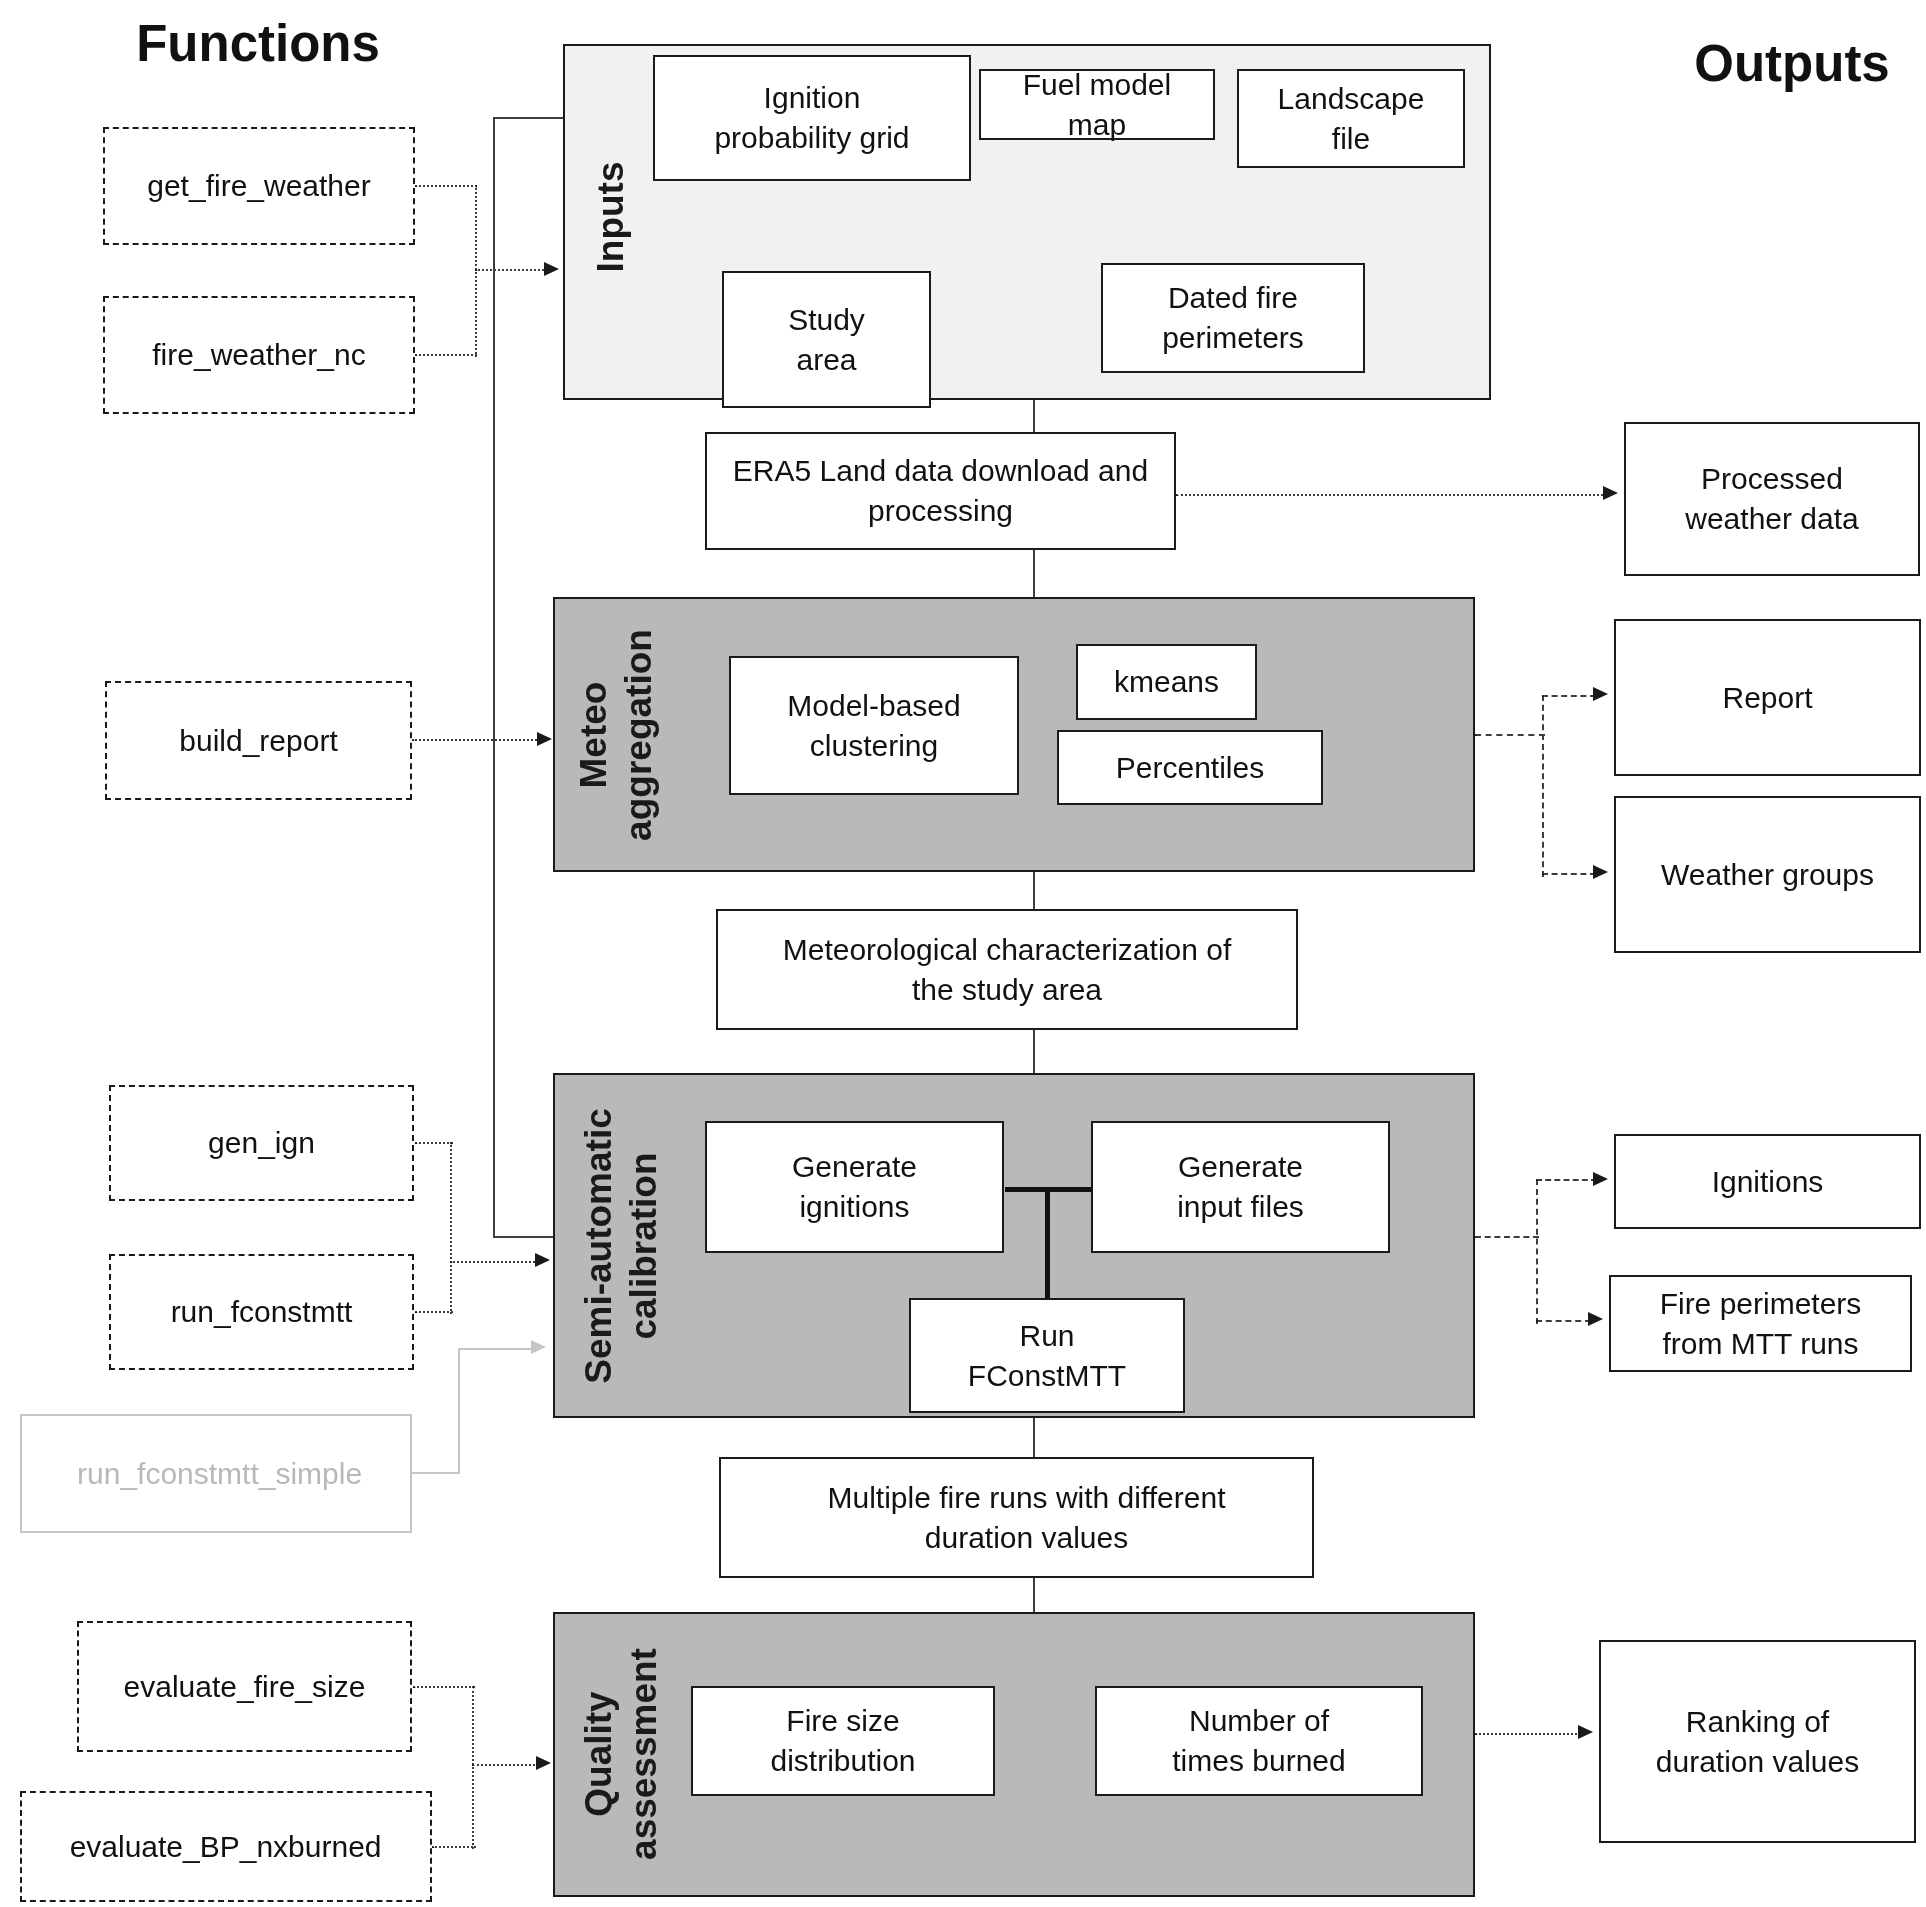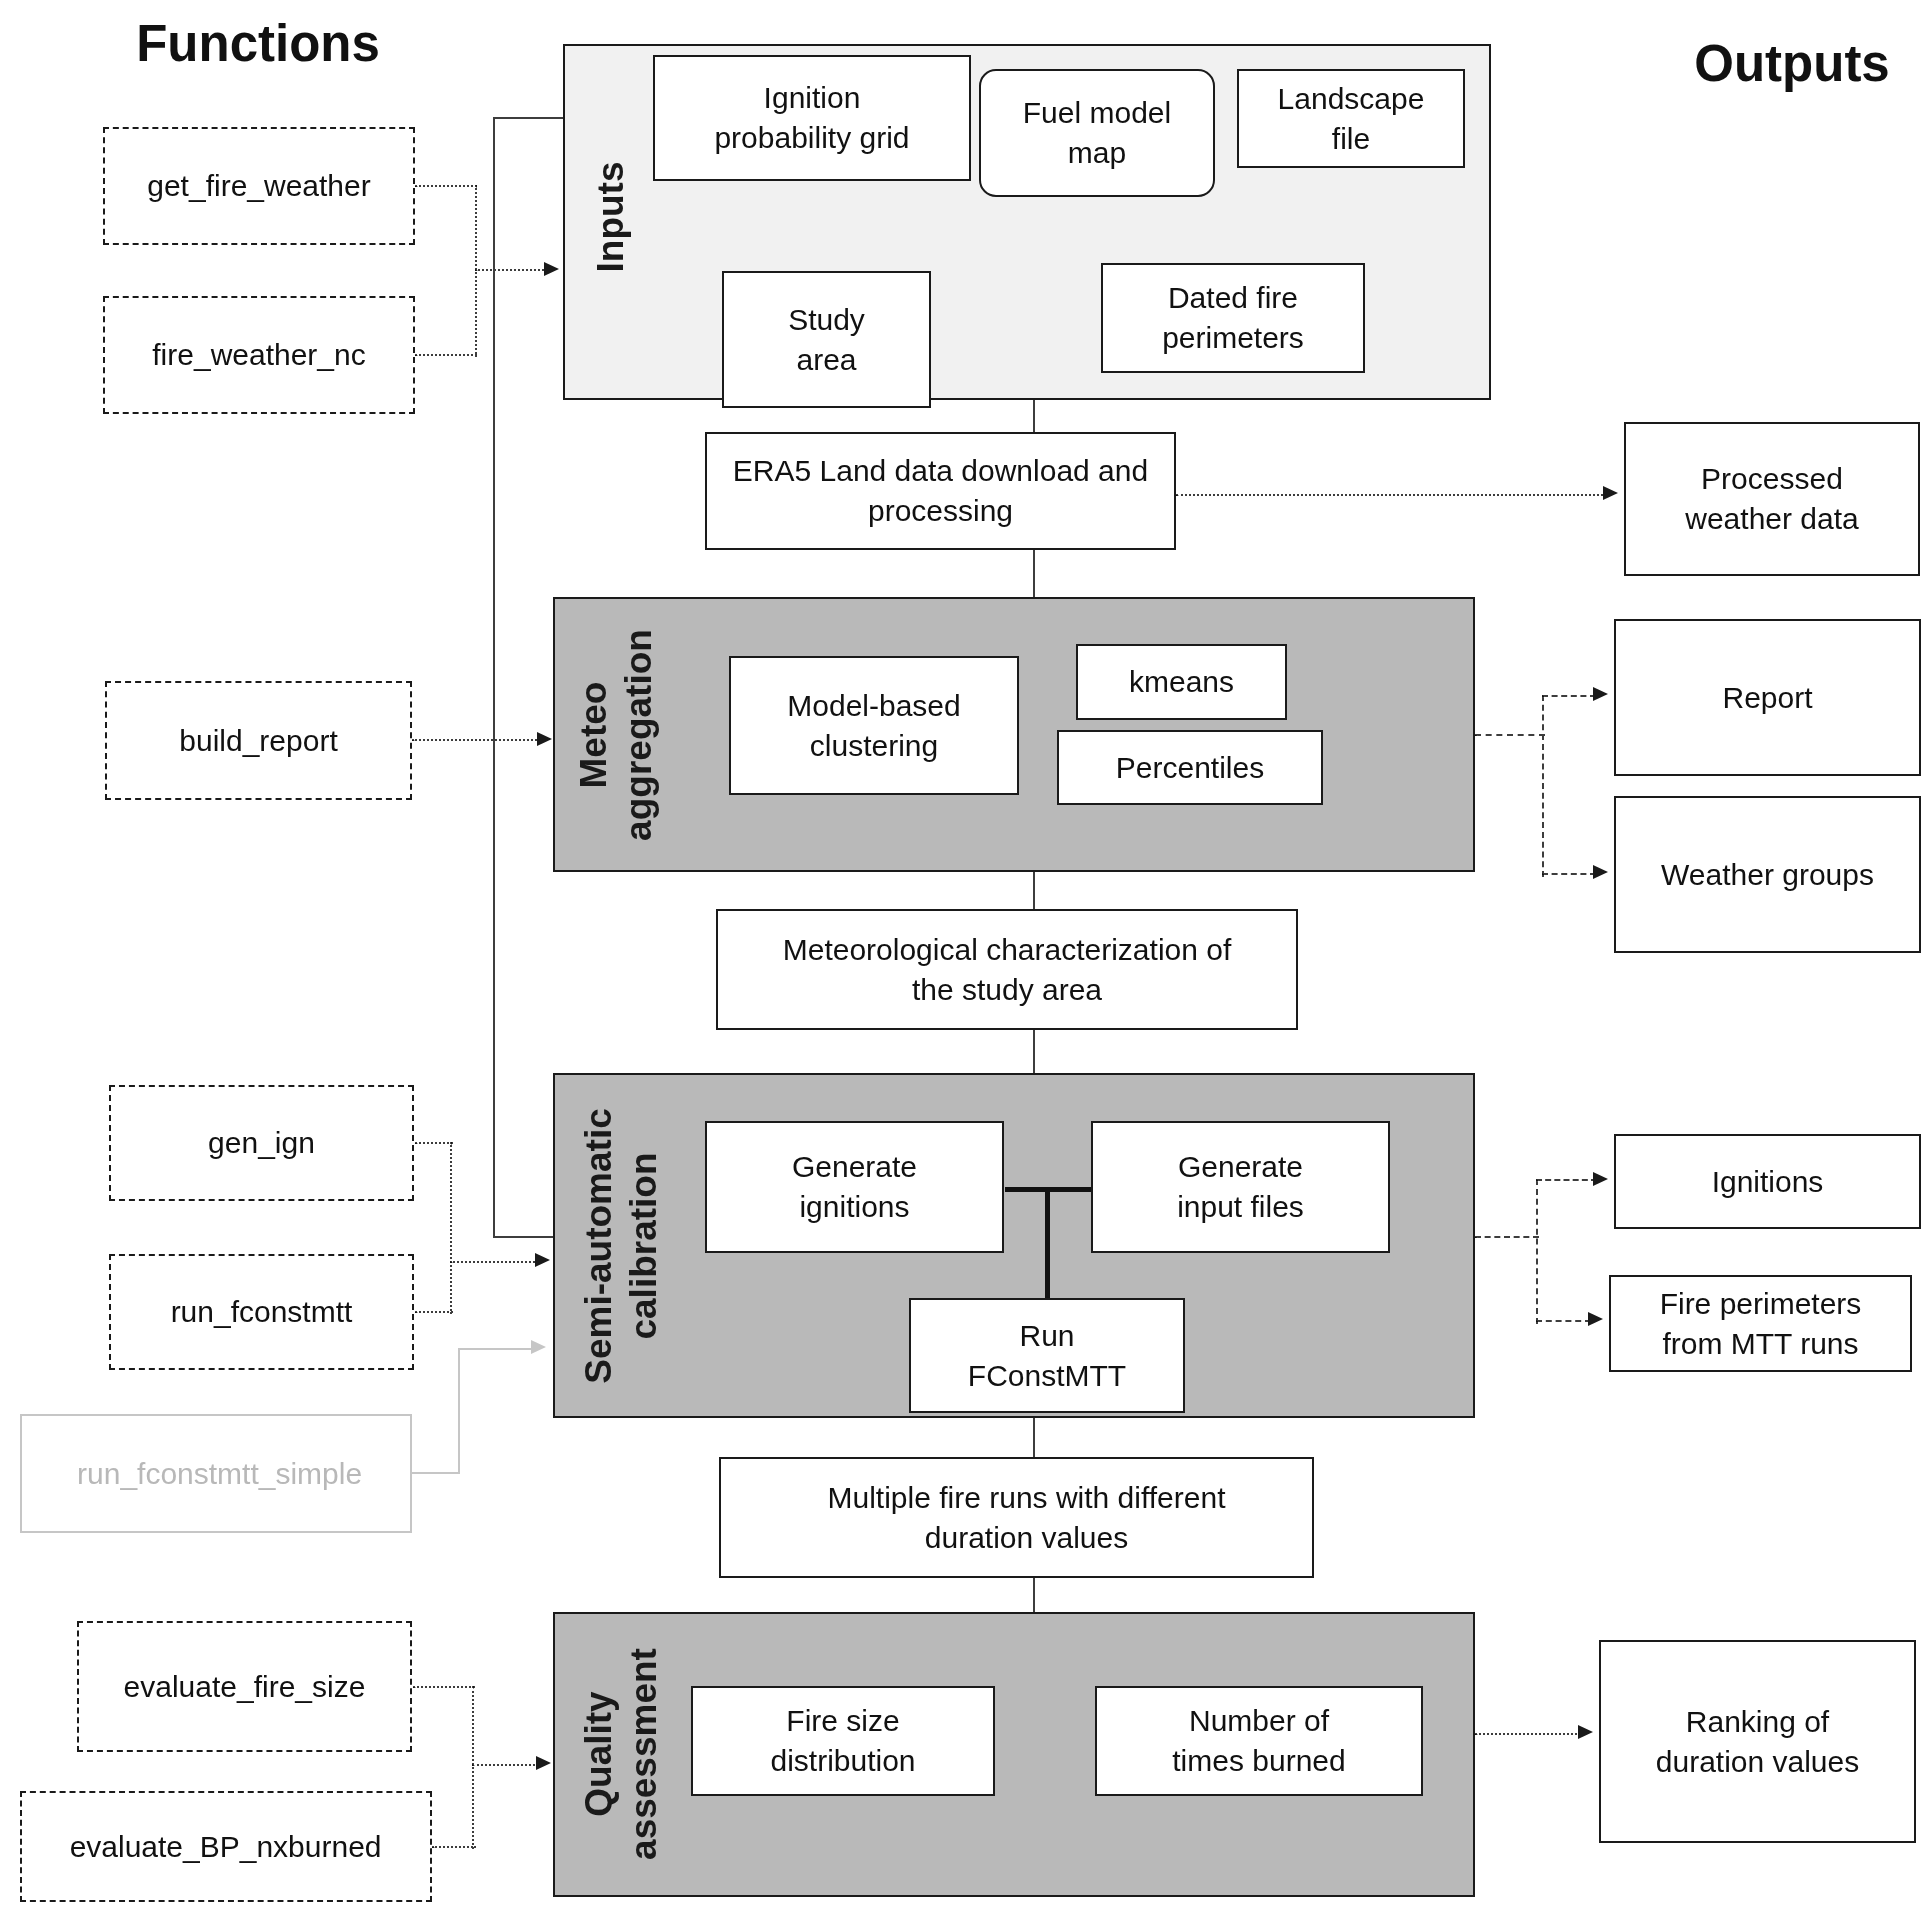"Fuel model" div.box { border-radius: 17px -> none; height: 128px -> 71px }
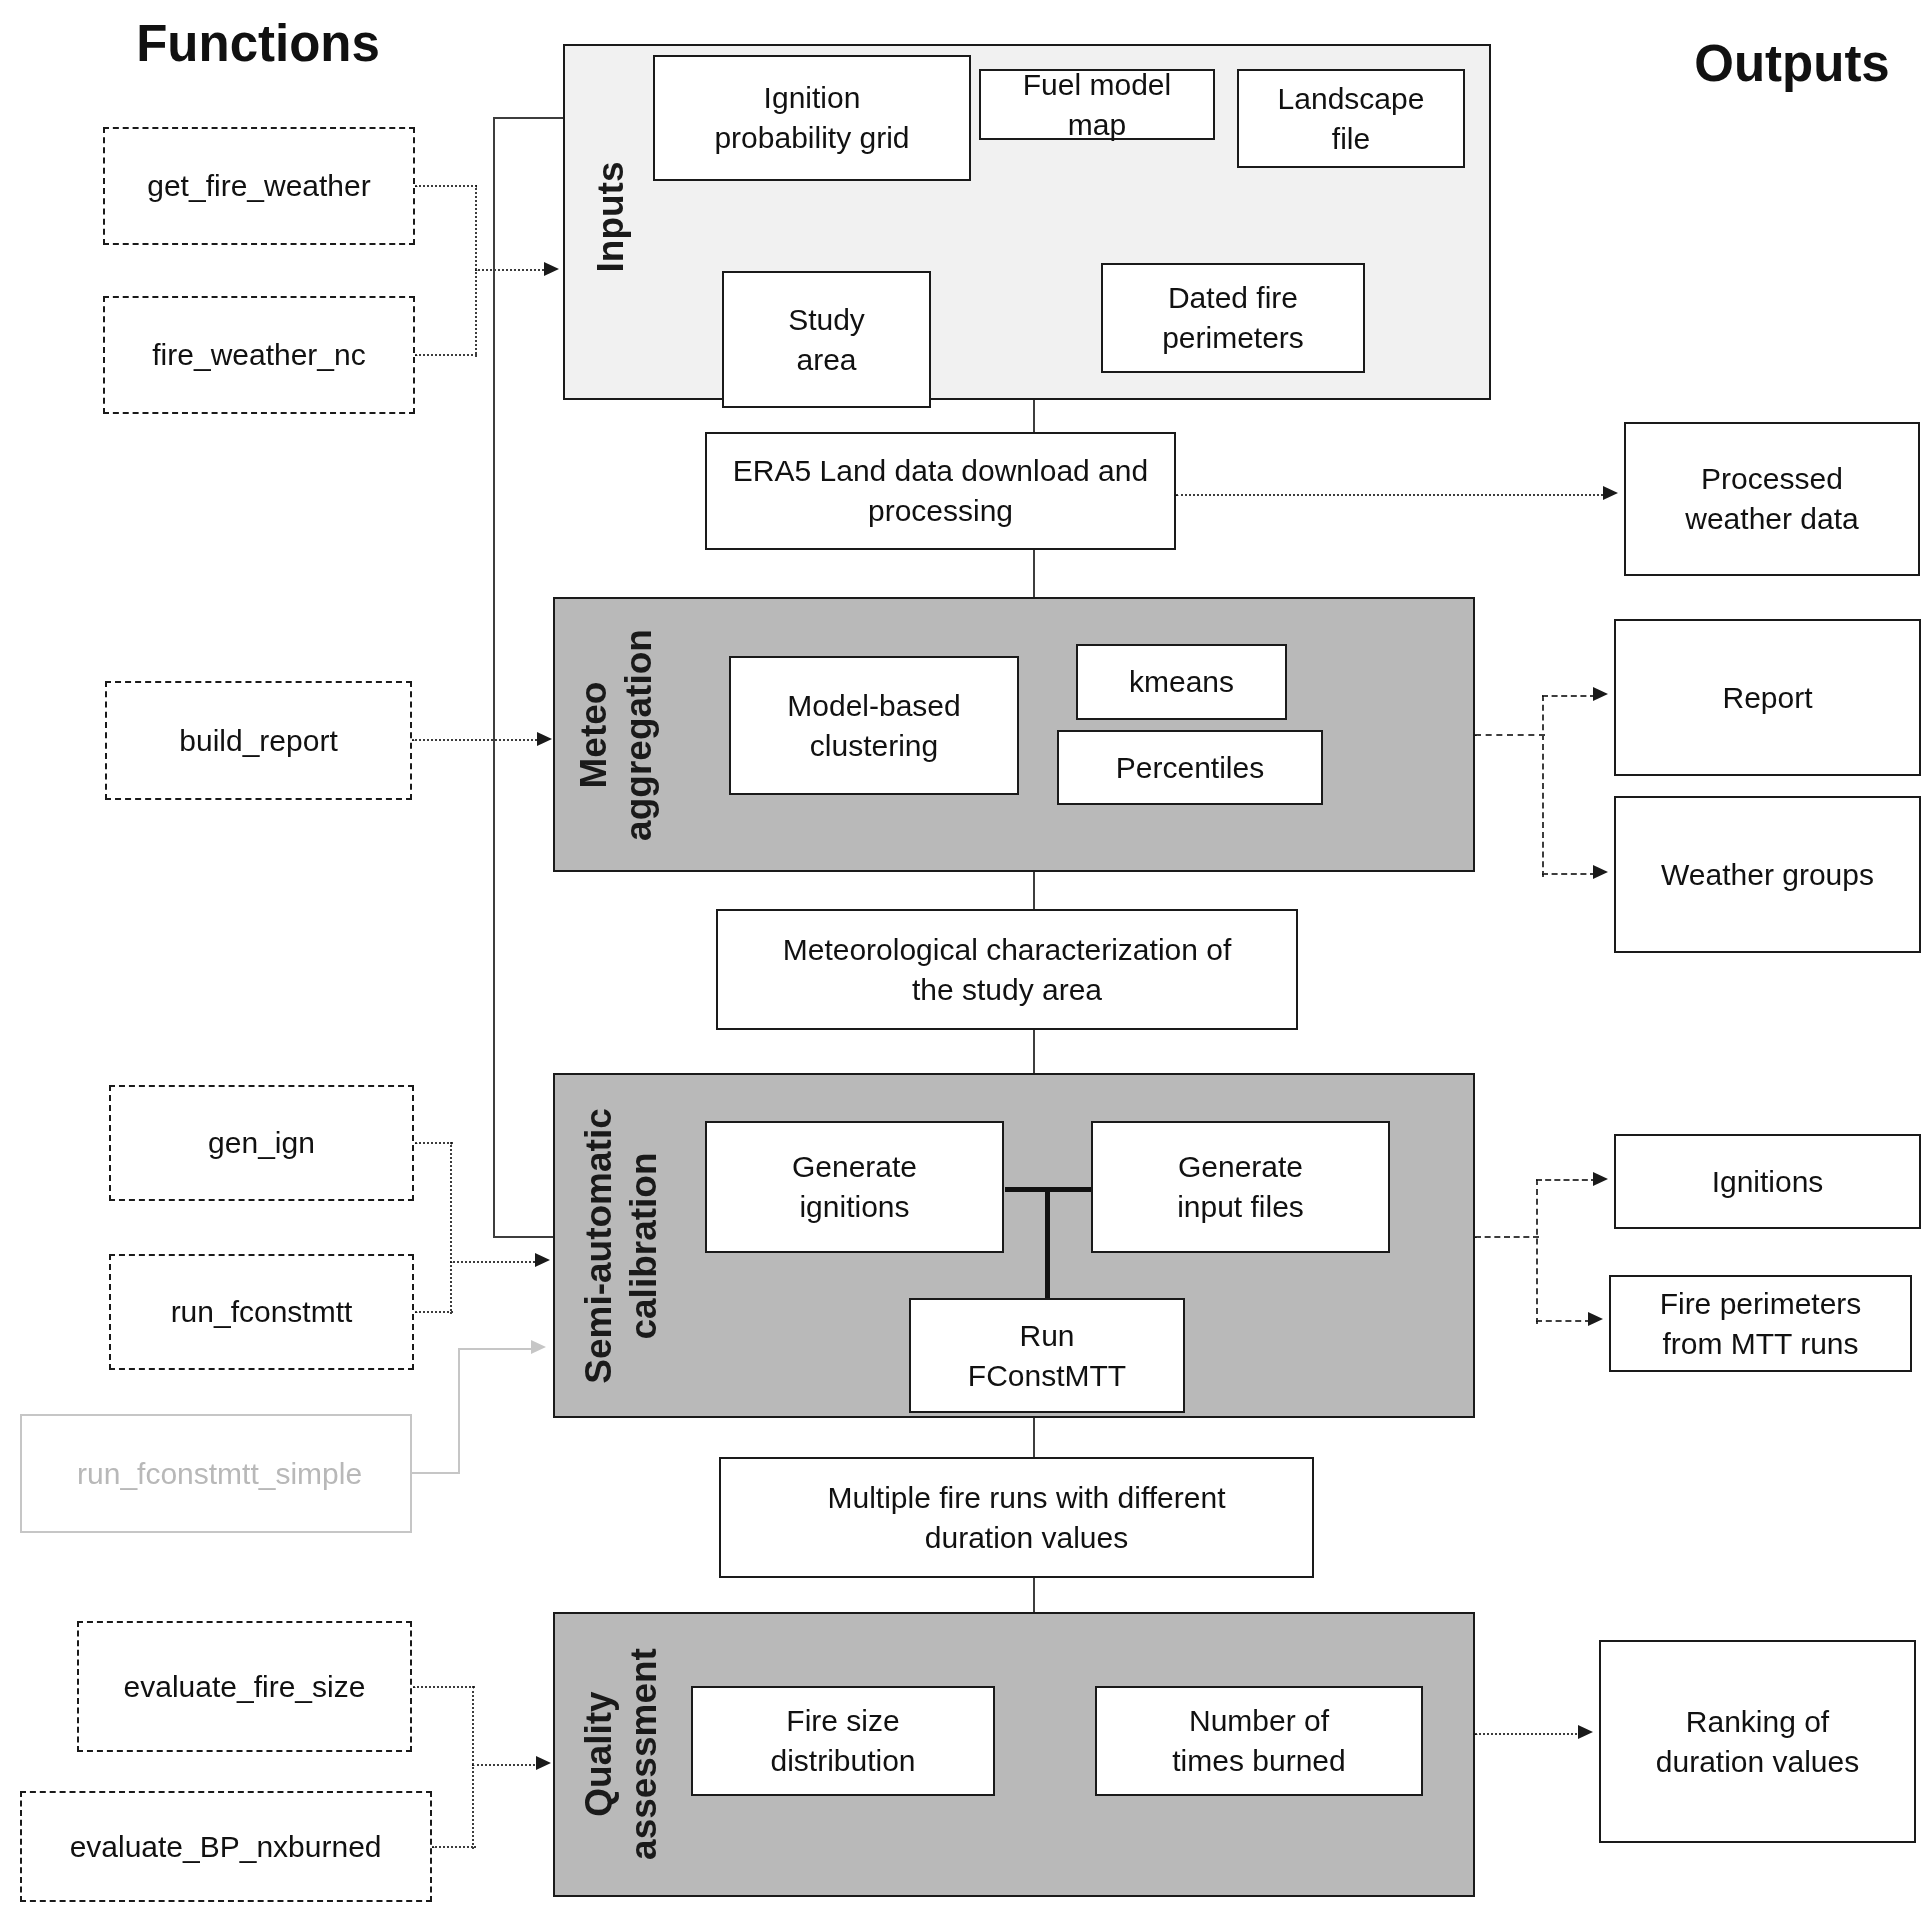"kmeans" div.box { width: 211px -> 181px }
